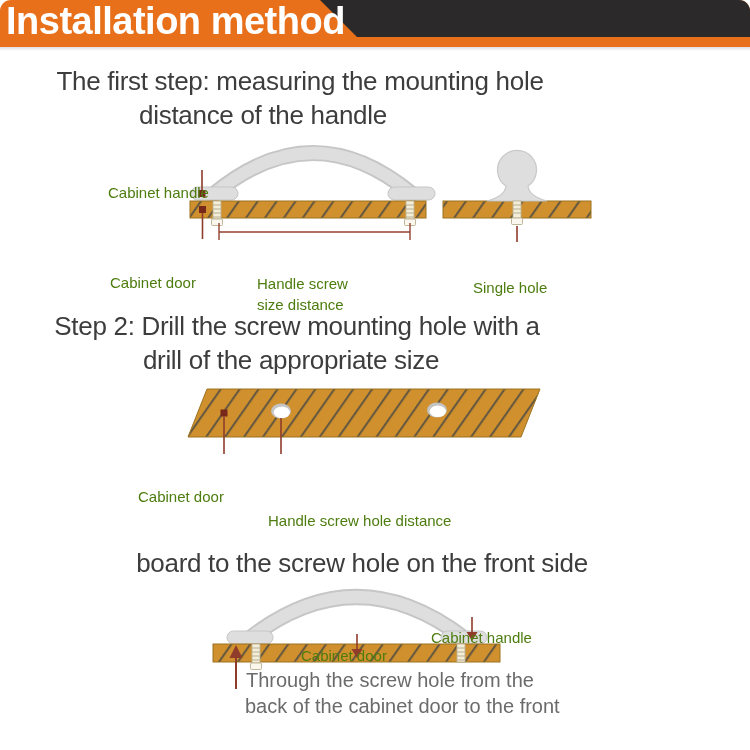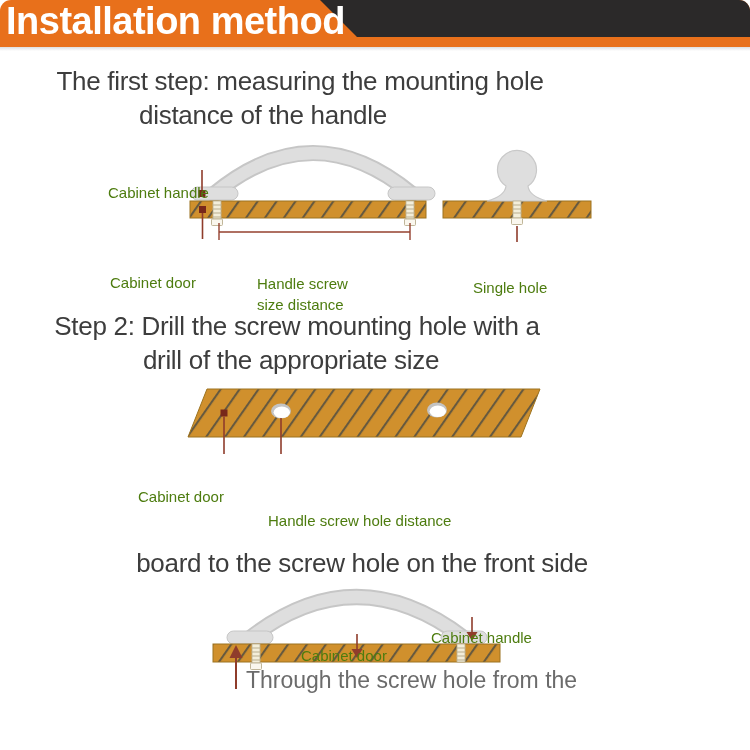"Through the screw hole from" .dcaption { font-size: 23px -> 20px }
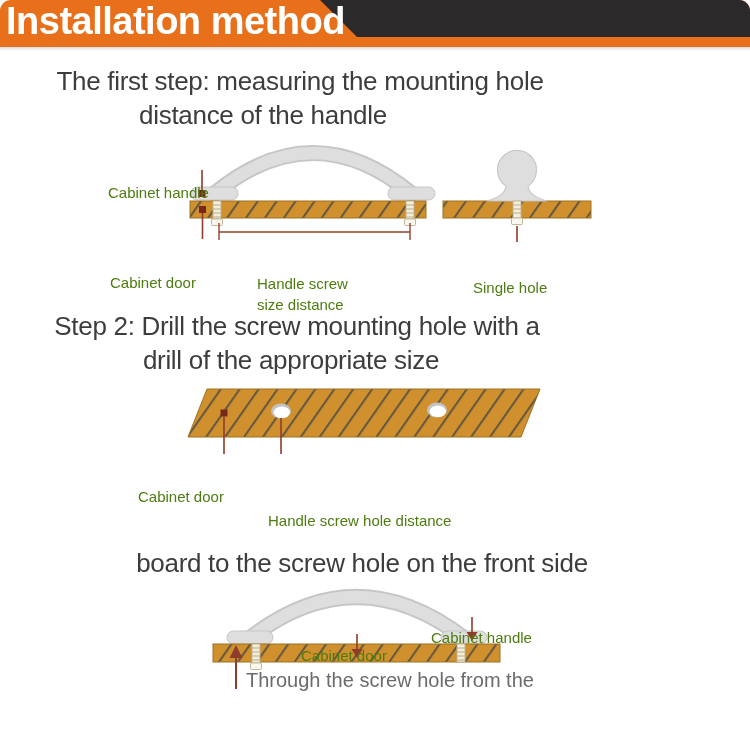"back of the cabinet door" div.dcaption { html: none -> <div>back of the cabinet door to the front</div> }
